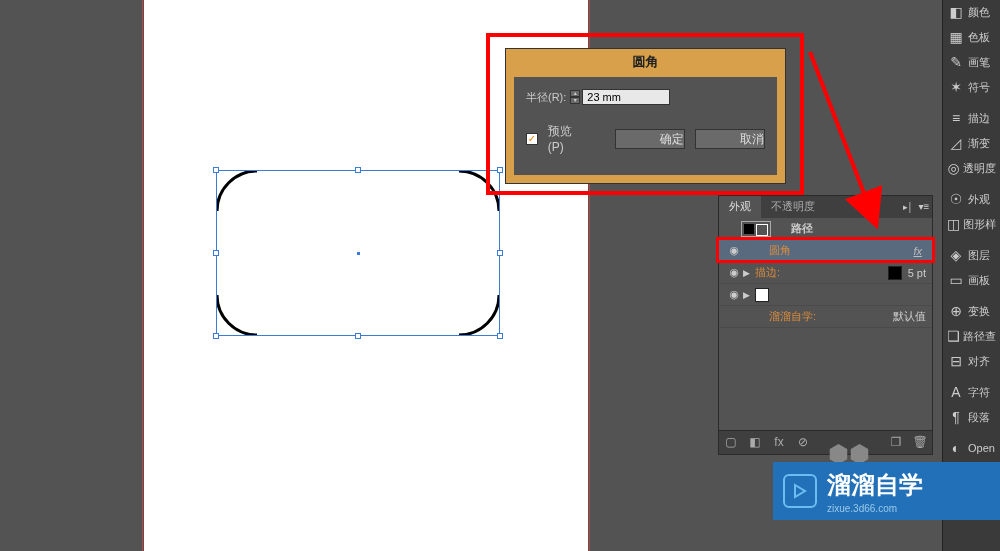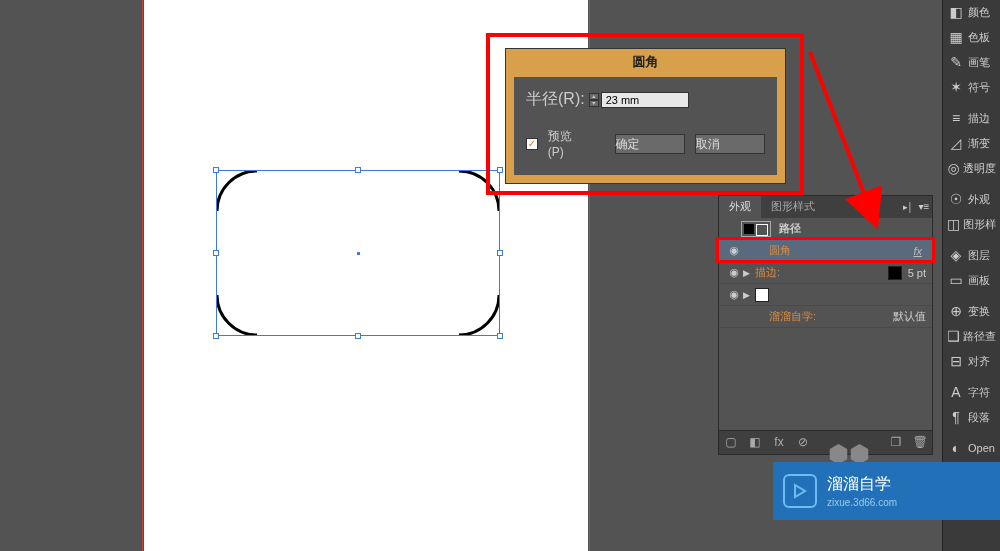"半径(R):" .dialog-row label { font-size: 16px -> 11px }
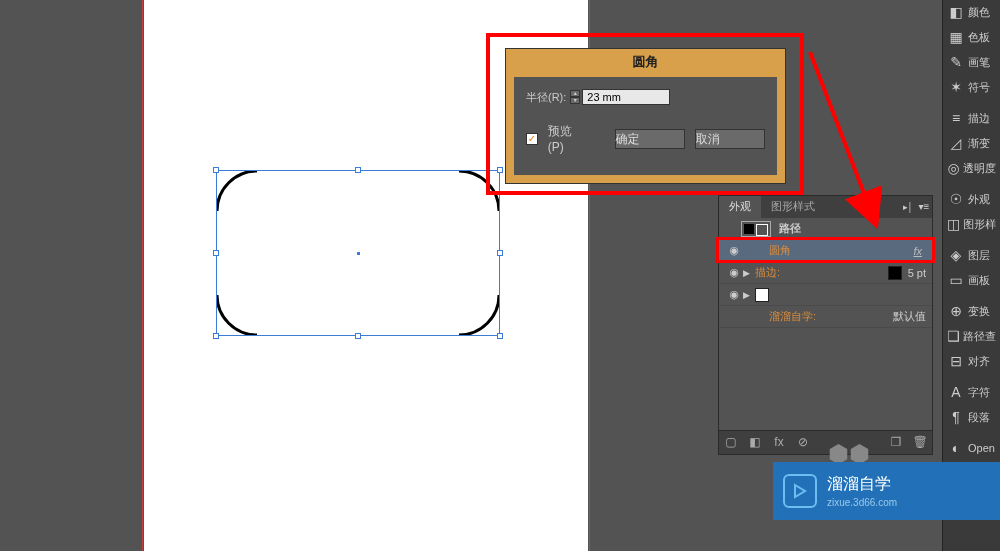"确定" .dlg-btn { text-align: left -> right }
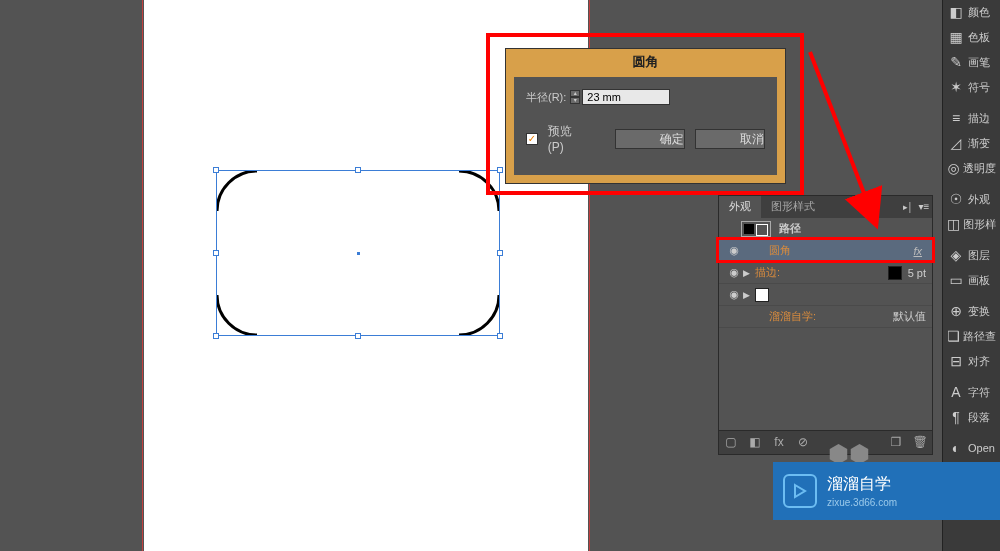"图形样式" div.panel-tab { text: 图形样式 -> 不透明度 }
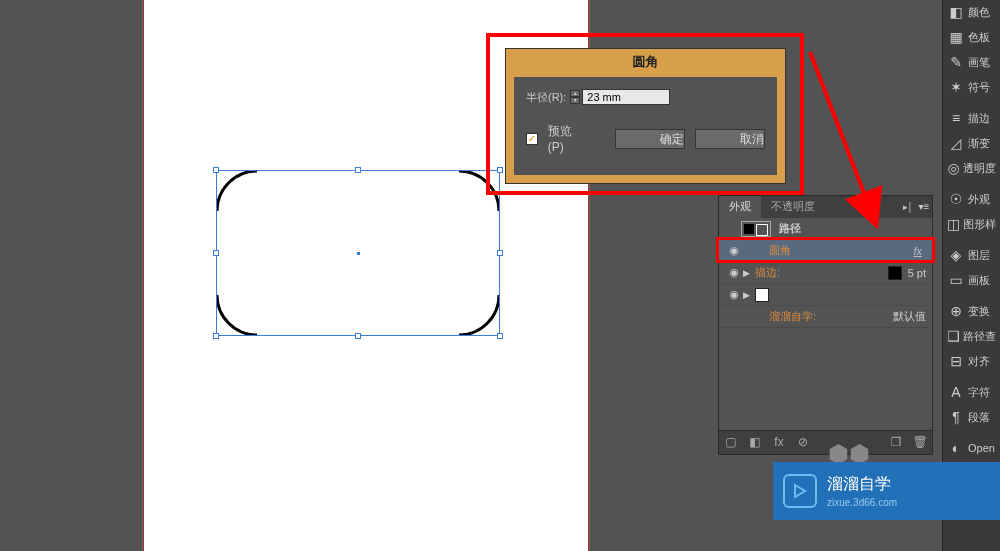"路径" span.label { margin-left: 8px -> 20px }
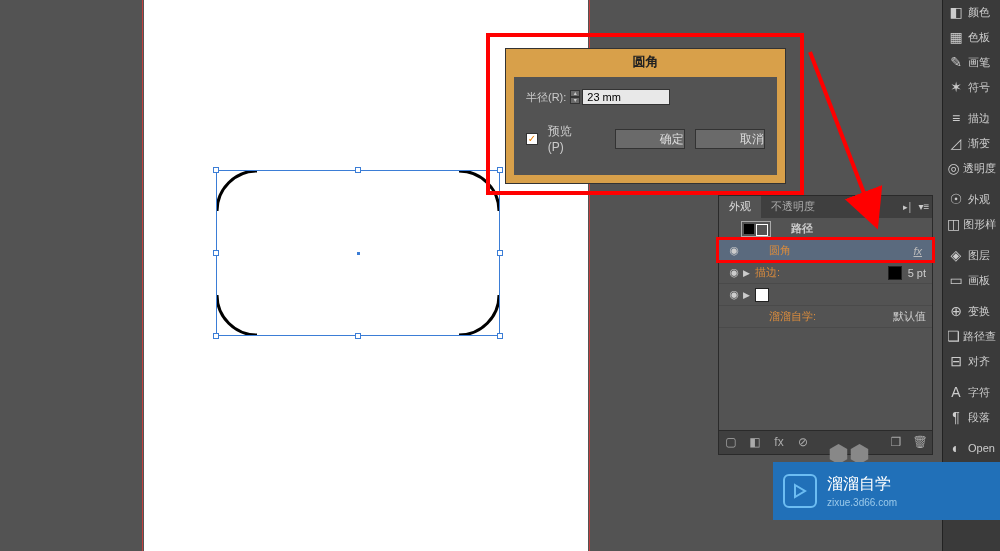"溜溜自学" .wm-text-cn { font-size: 16px -> 24px; font-weight: normal -> bold }
